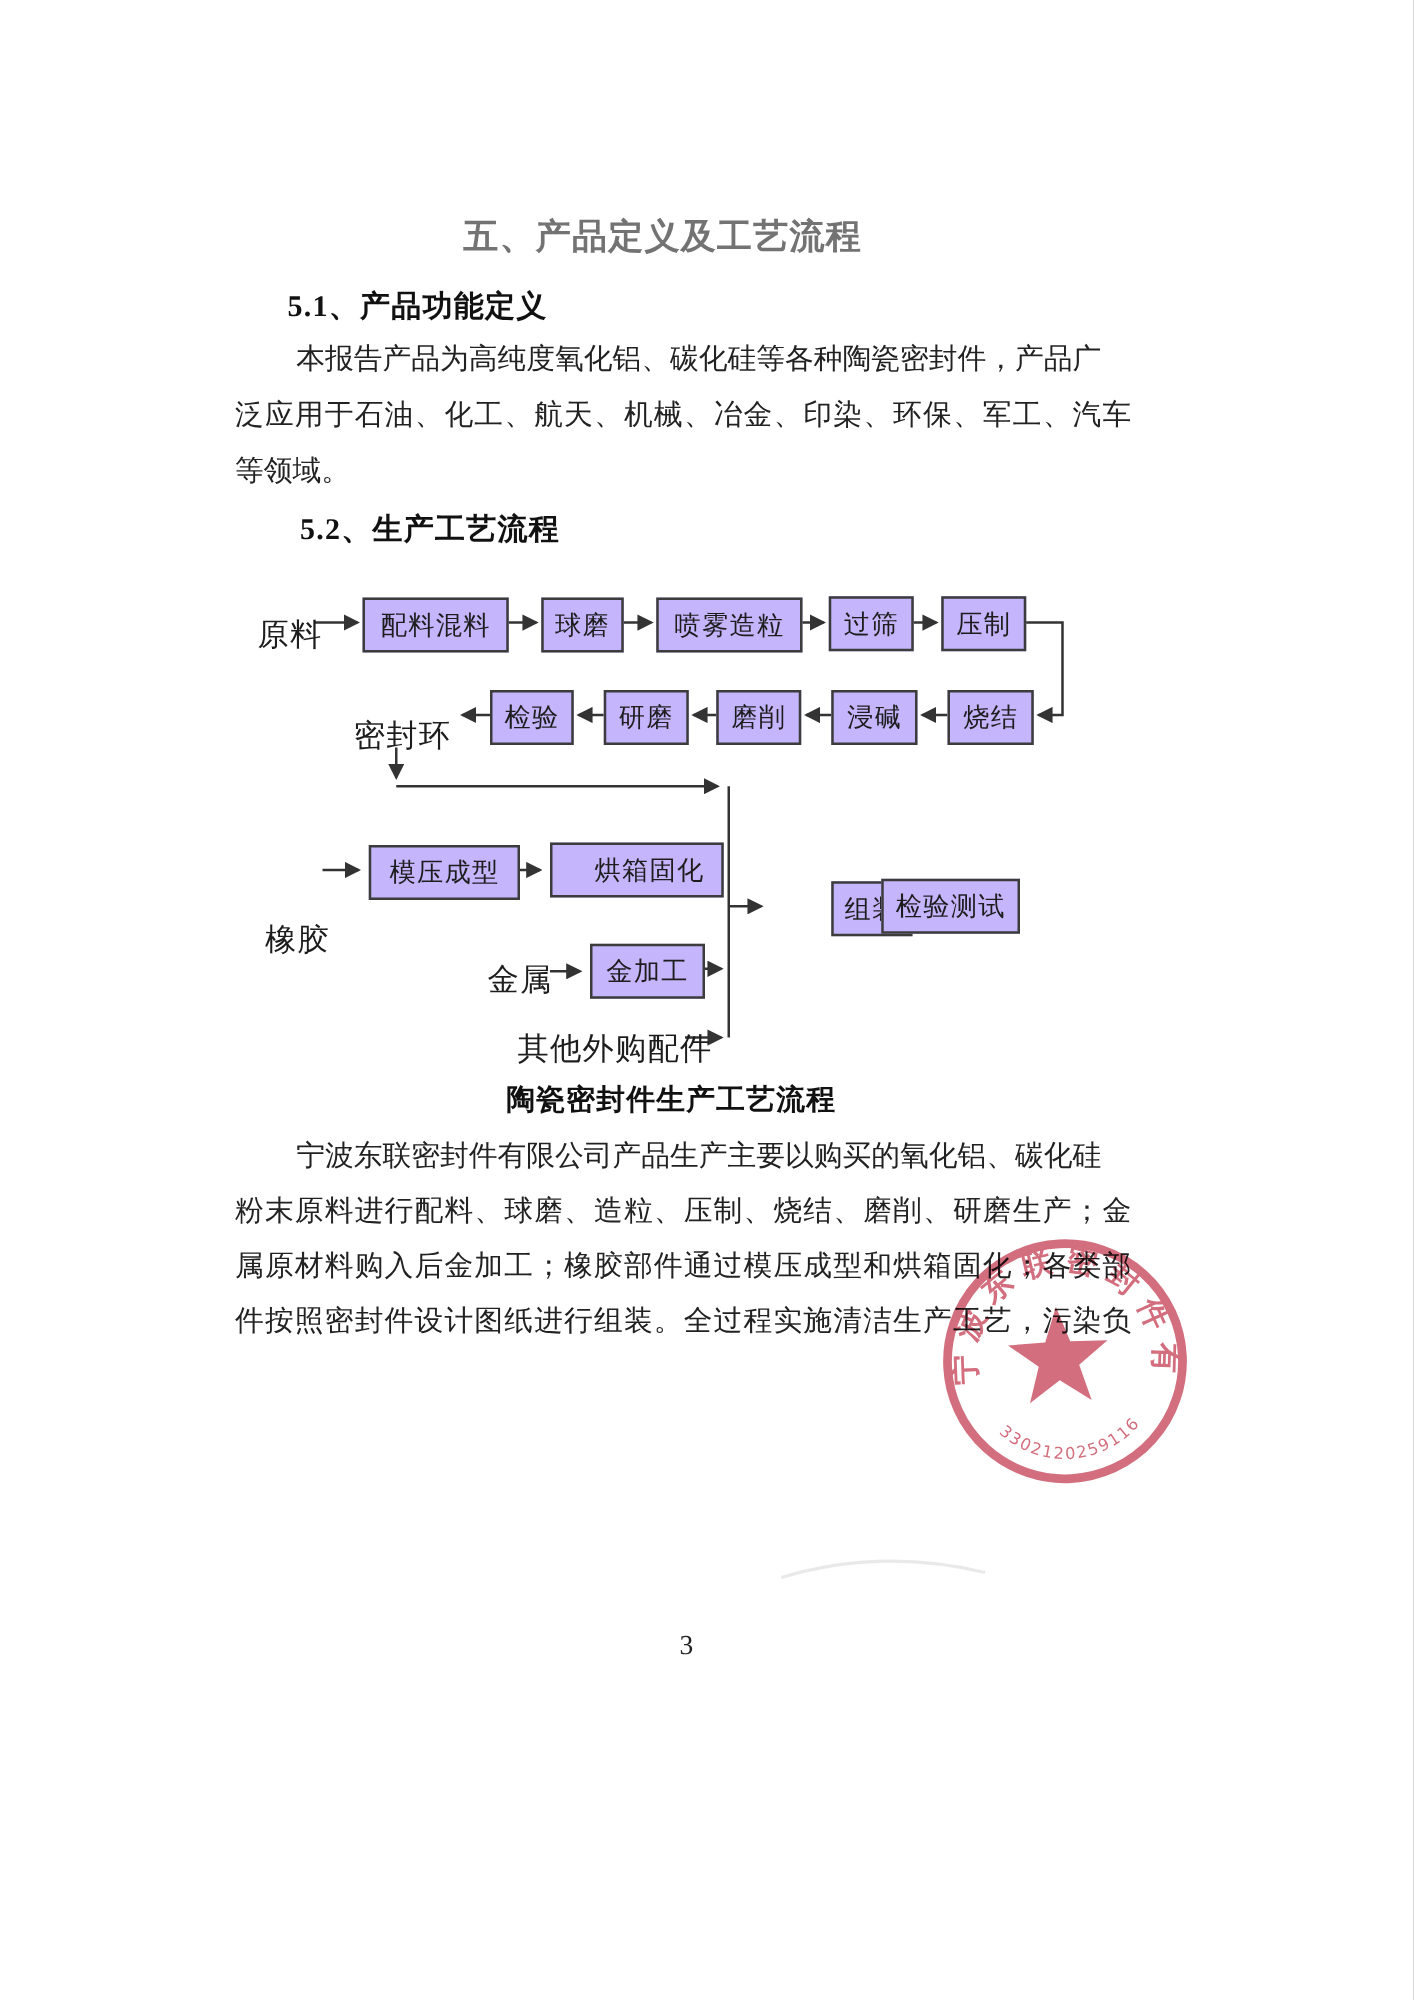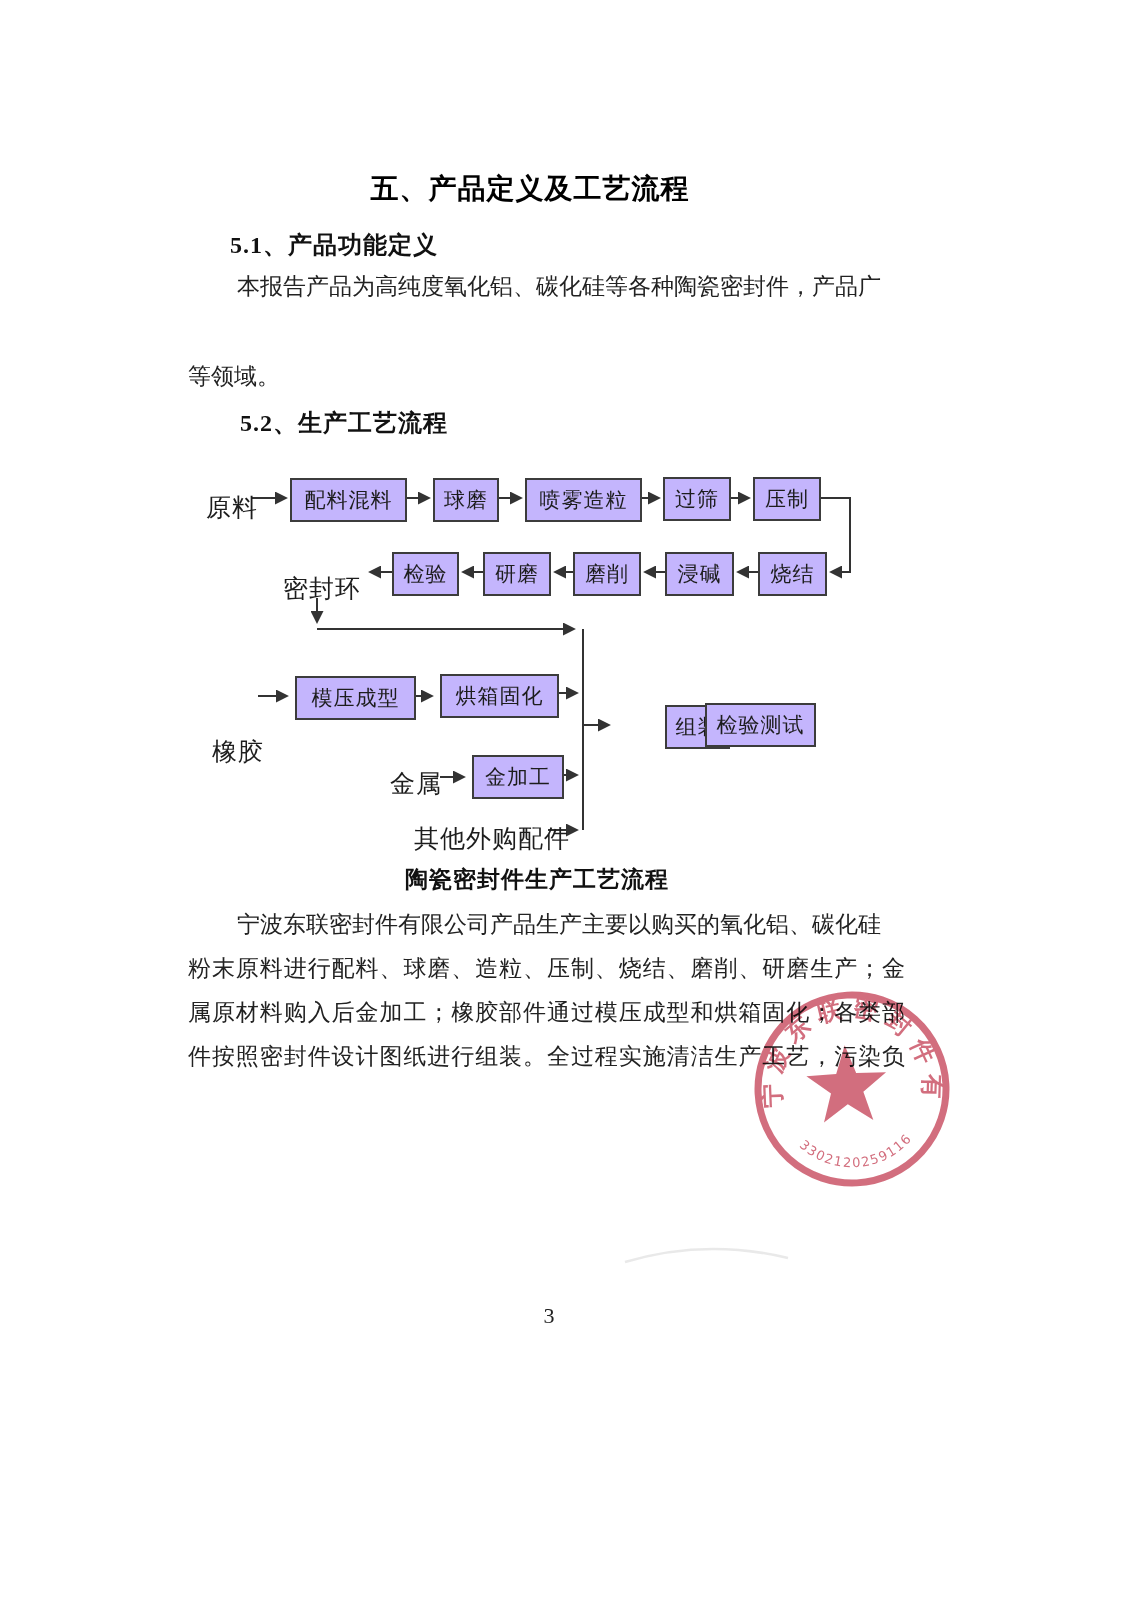"五、产品定义及工艺流程" .doc-title { color: #000000 -> #737373 }
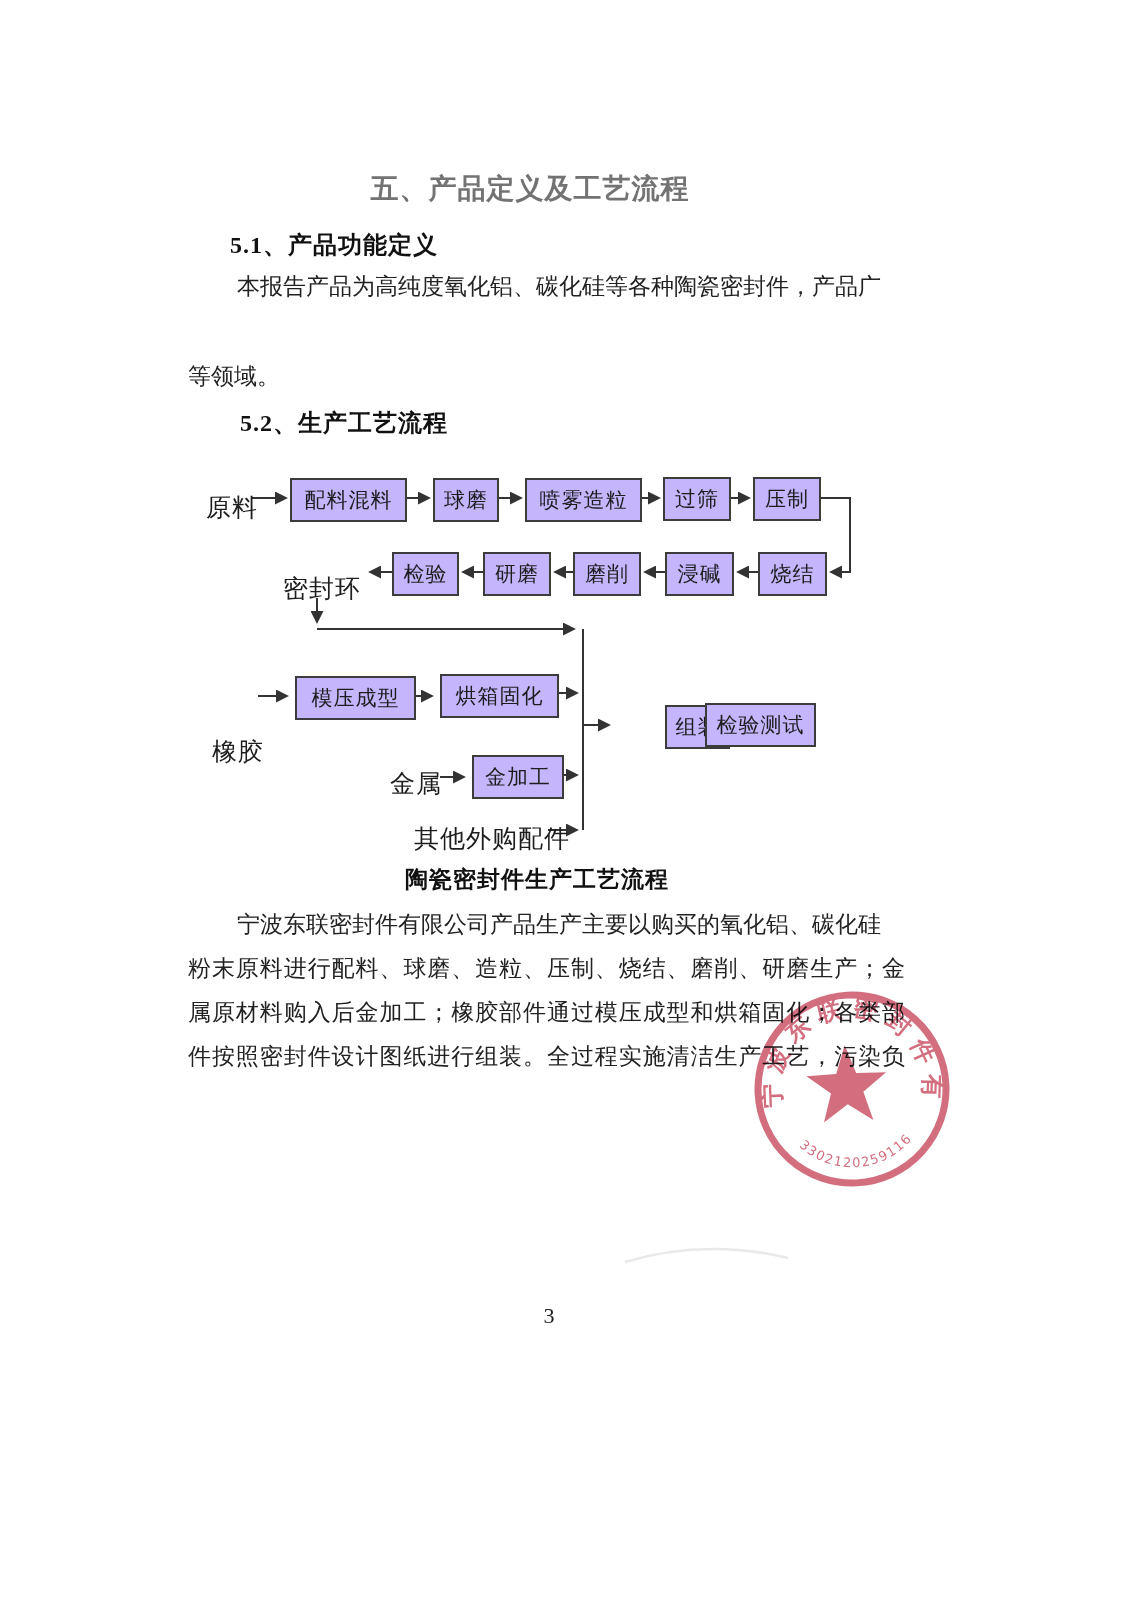"泛应用于石油、化工、航天、机械、冶金、印染、环保、军工、汽车" div.abs { html: none -> <div>泛应用于石油、化工、航天、机械、冶金、印染、环保、军工、汽车</div> }
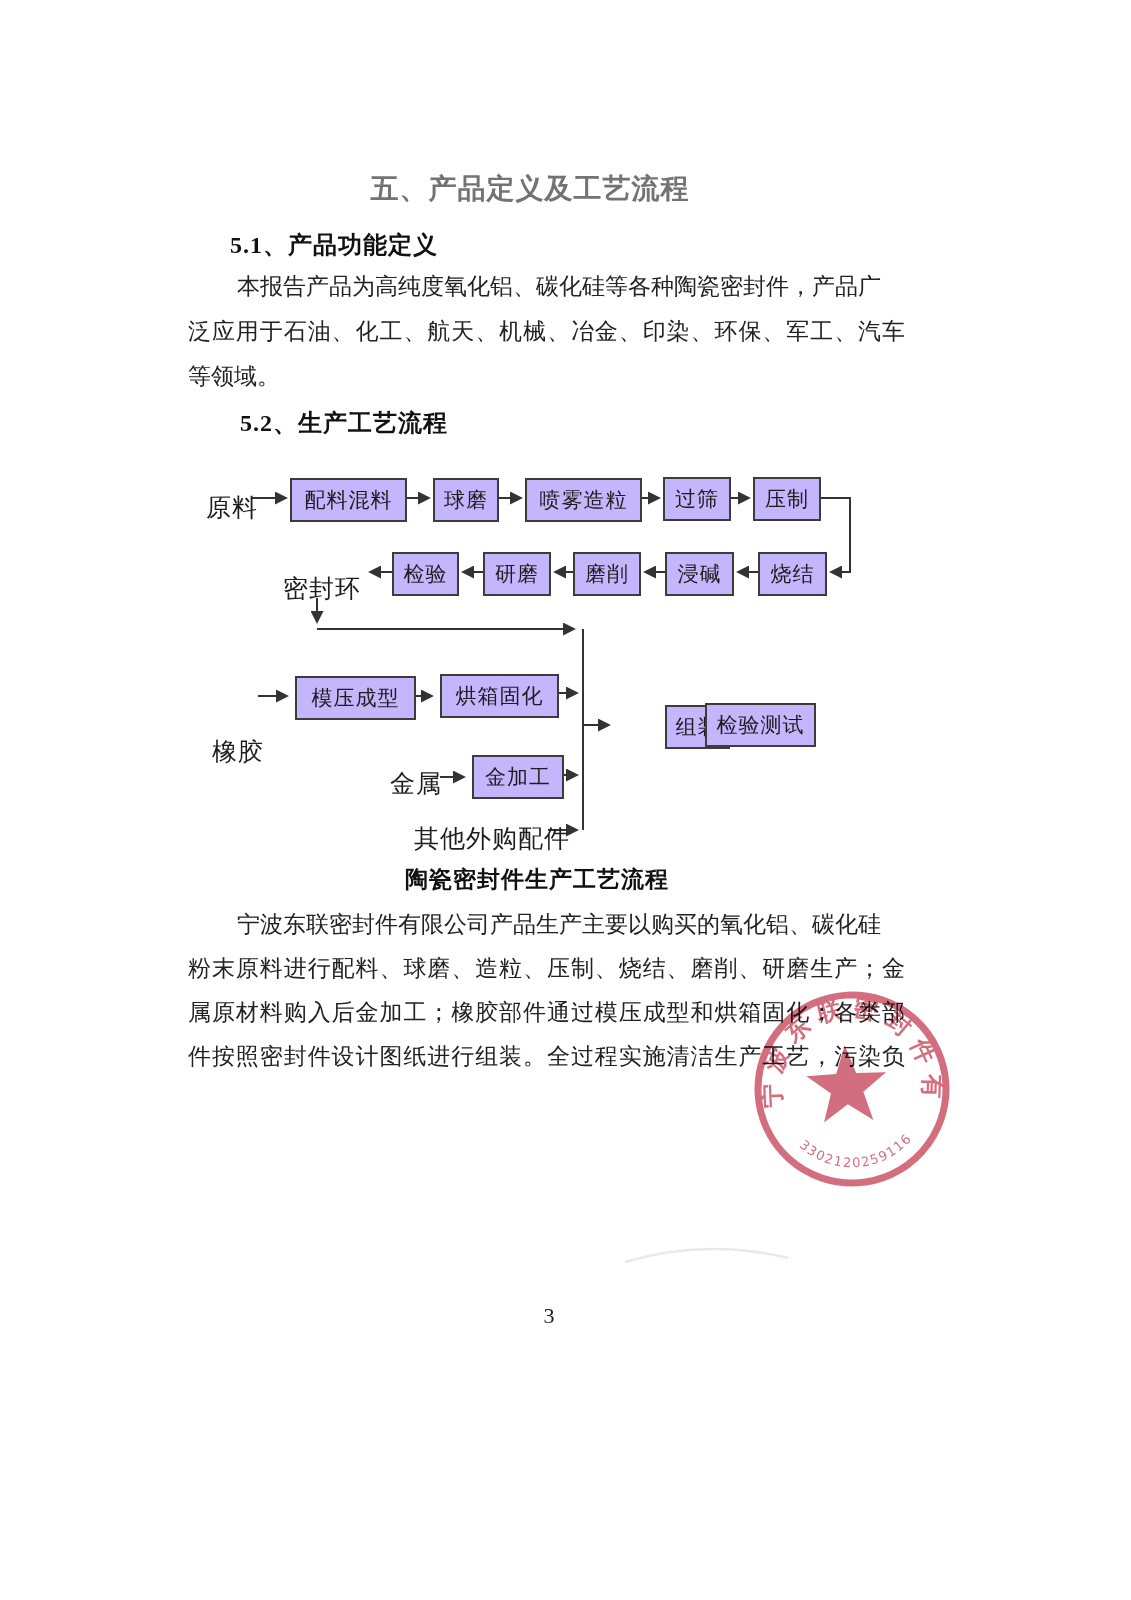"烘箱固化" div.flow-box { padding-left: none -> 20px }
